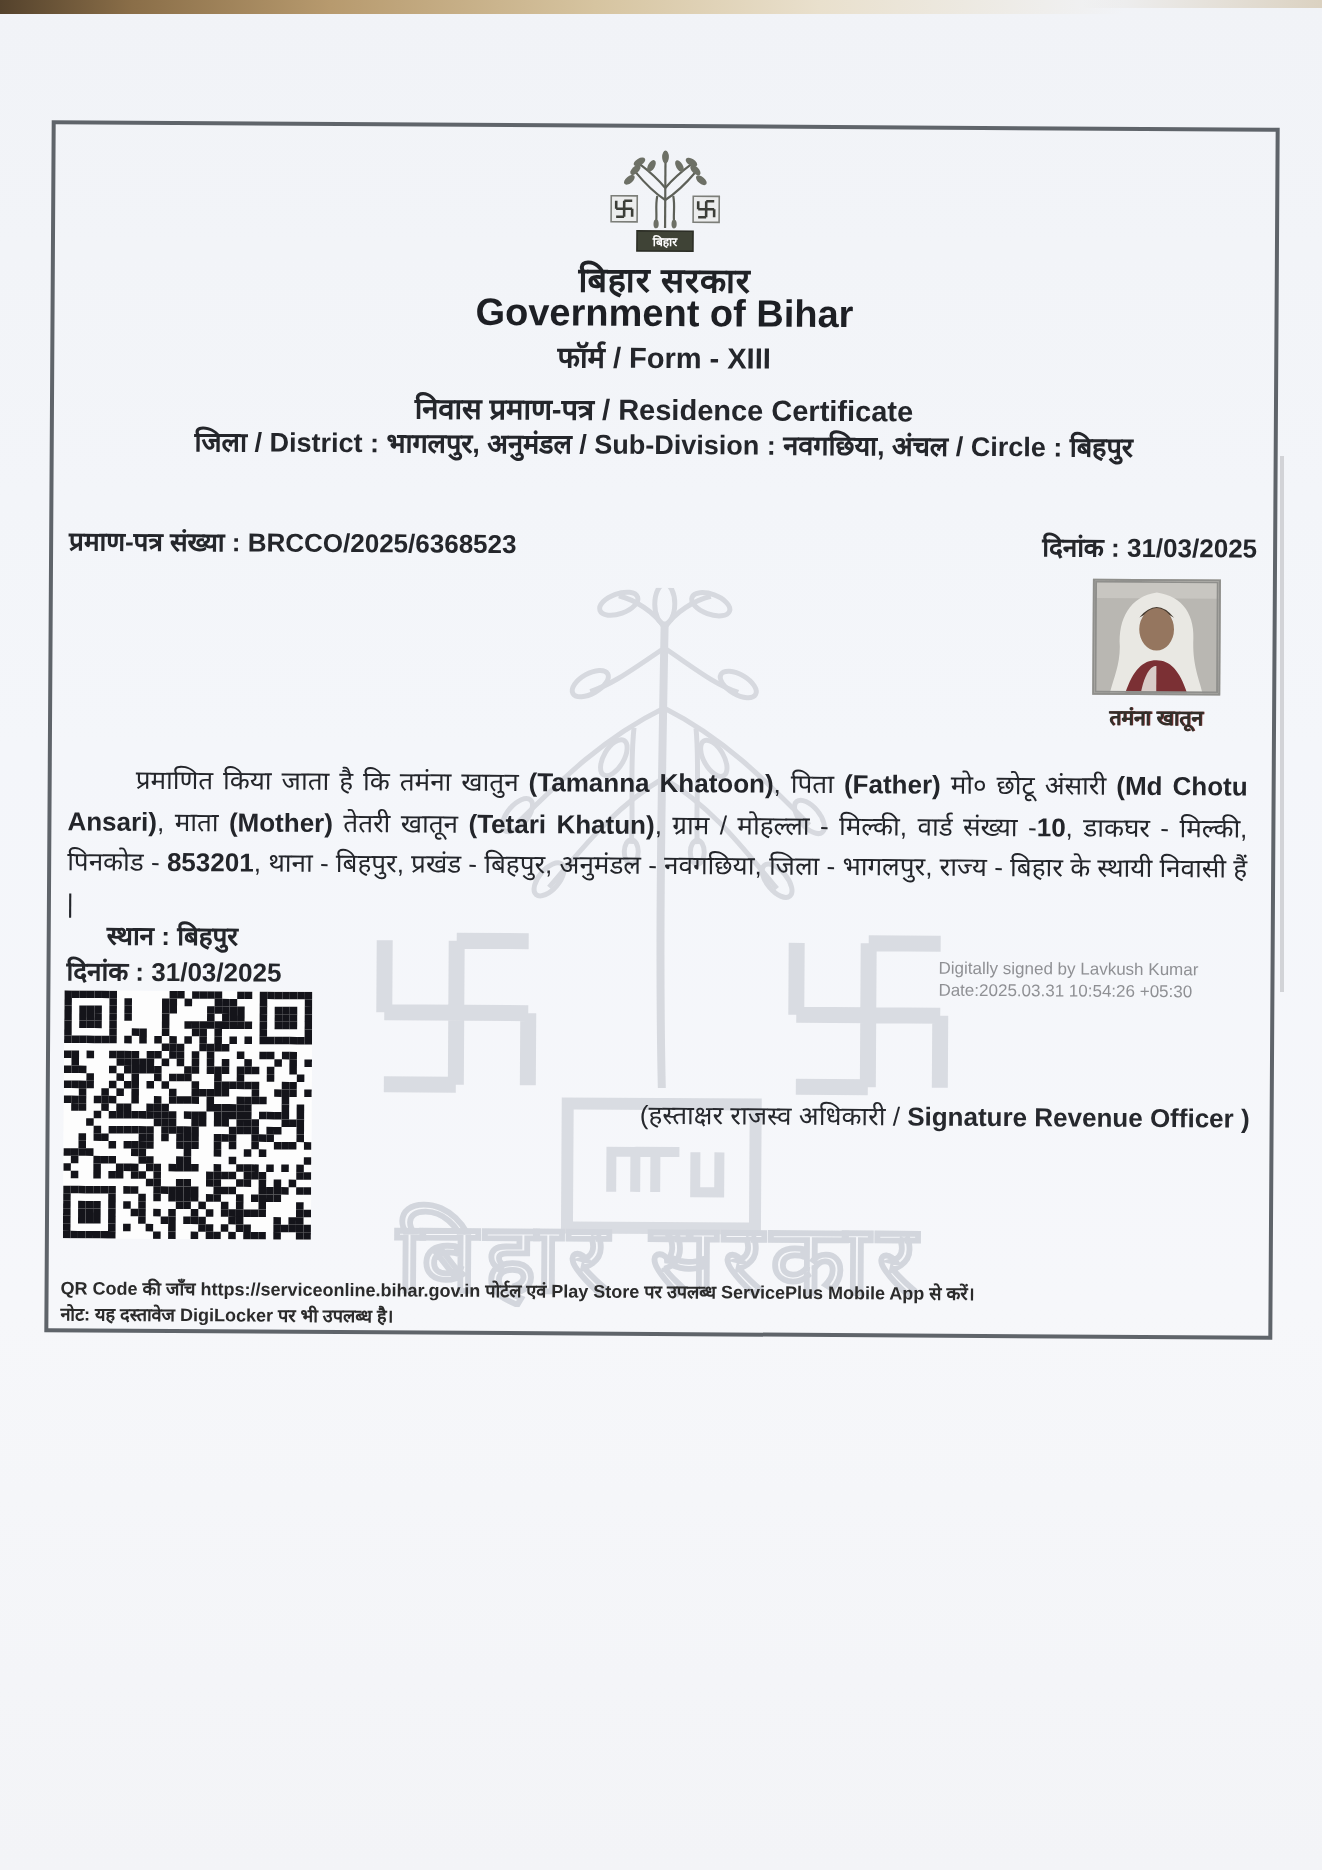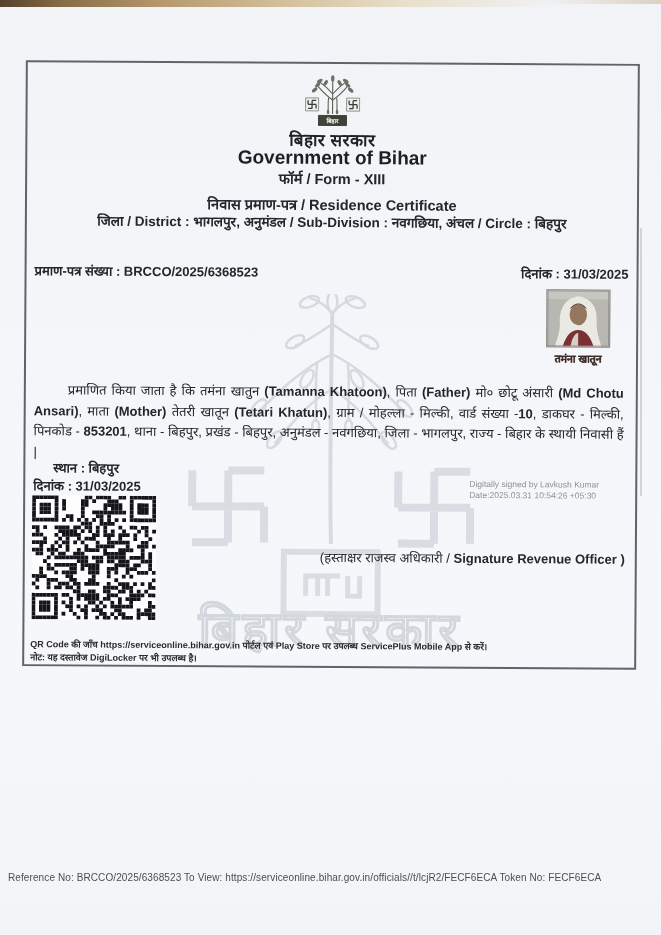"Reference No: BRCCO/2025/6368523 To" div.footer-ref { html: <div>Reference No: BRCCO/2025/6368523 To View: https://serviceonline.bihar.gov.in/officials//t/lcjR2/FECF6ECA Token No: FECF6ECA</div> -> none }
